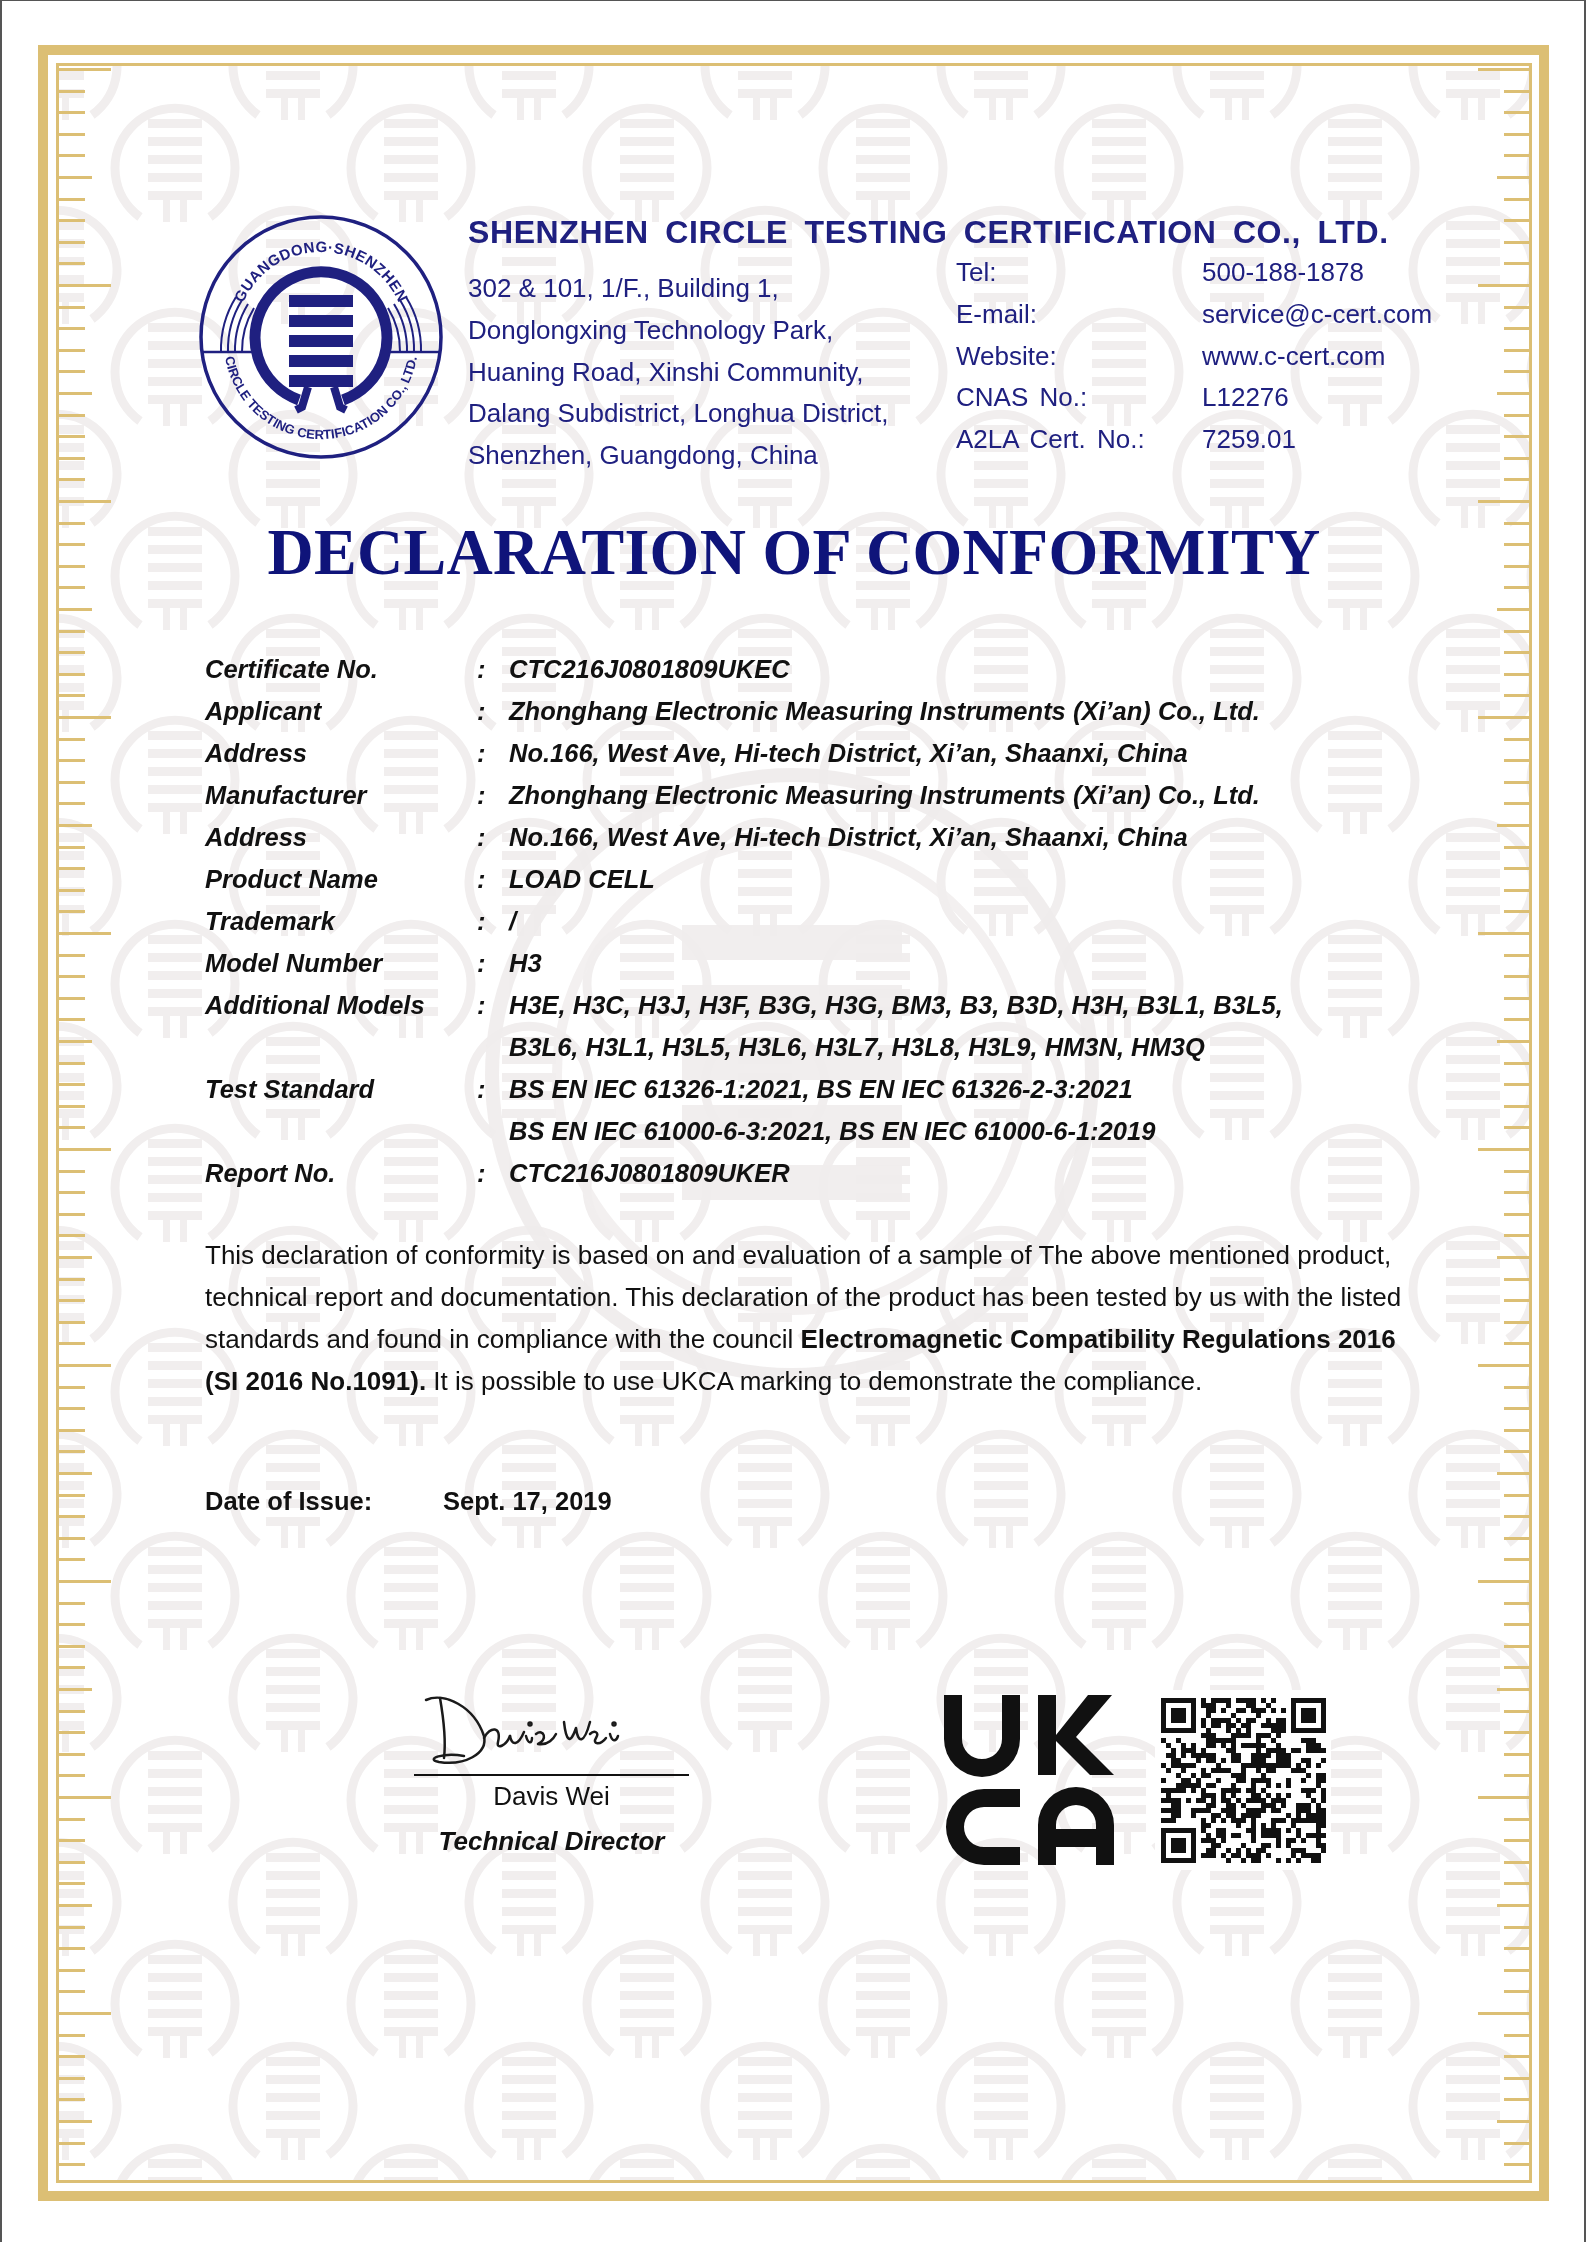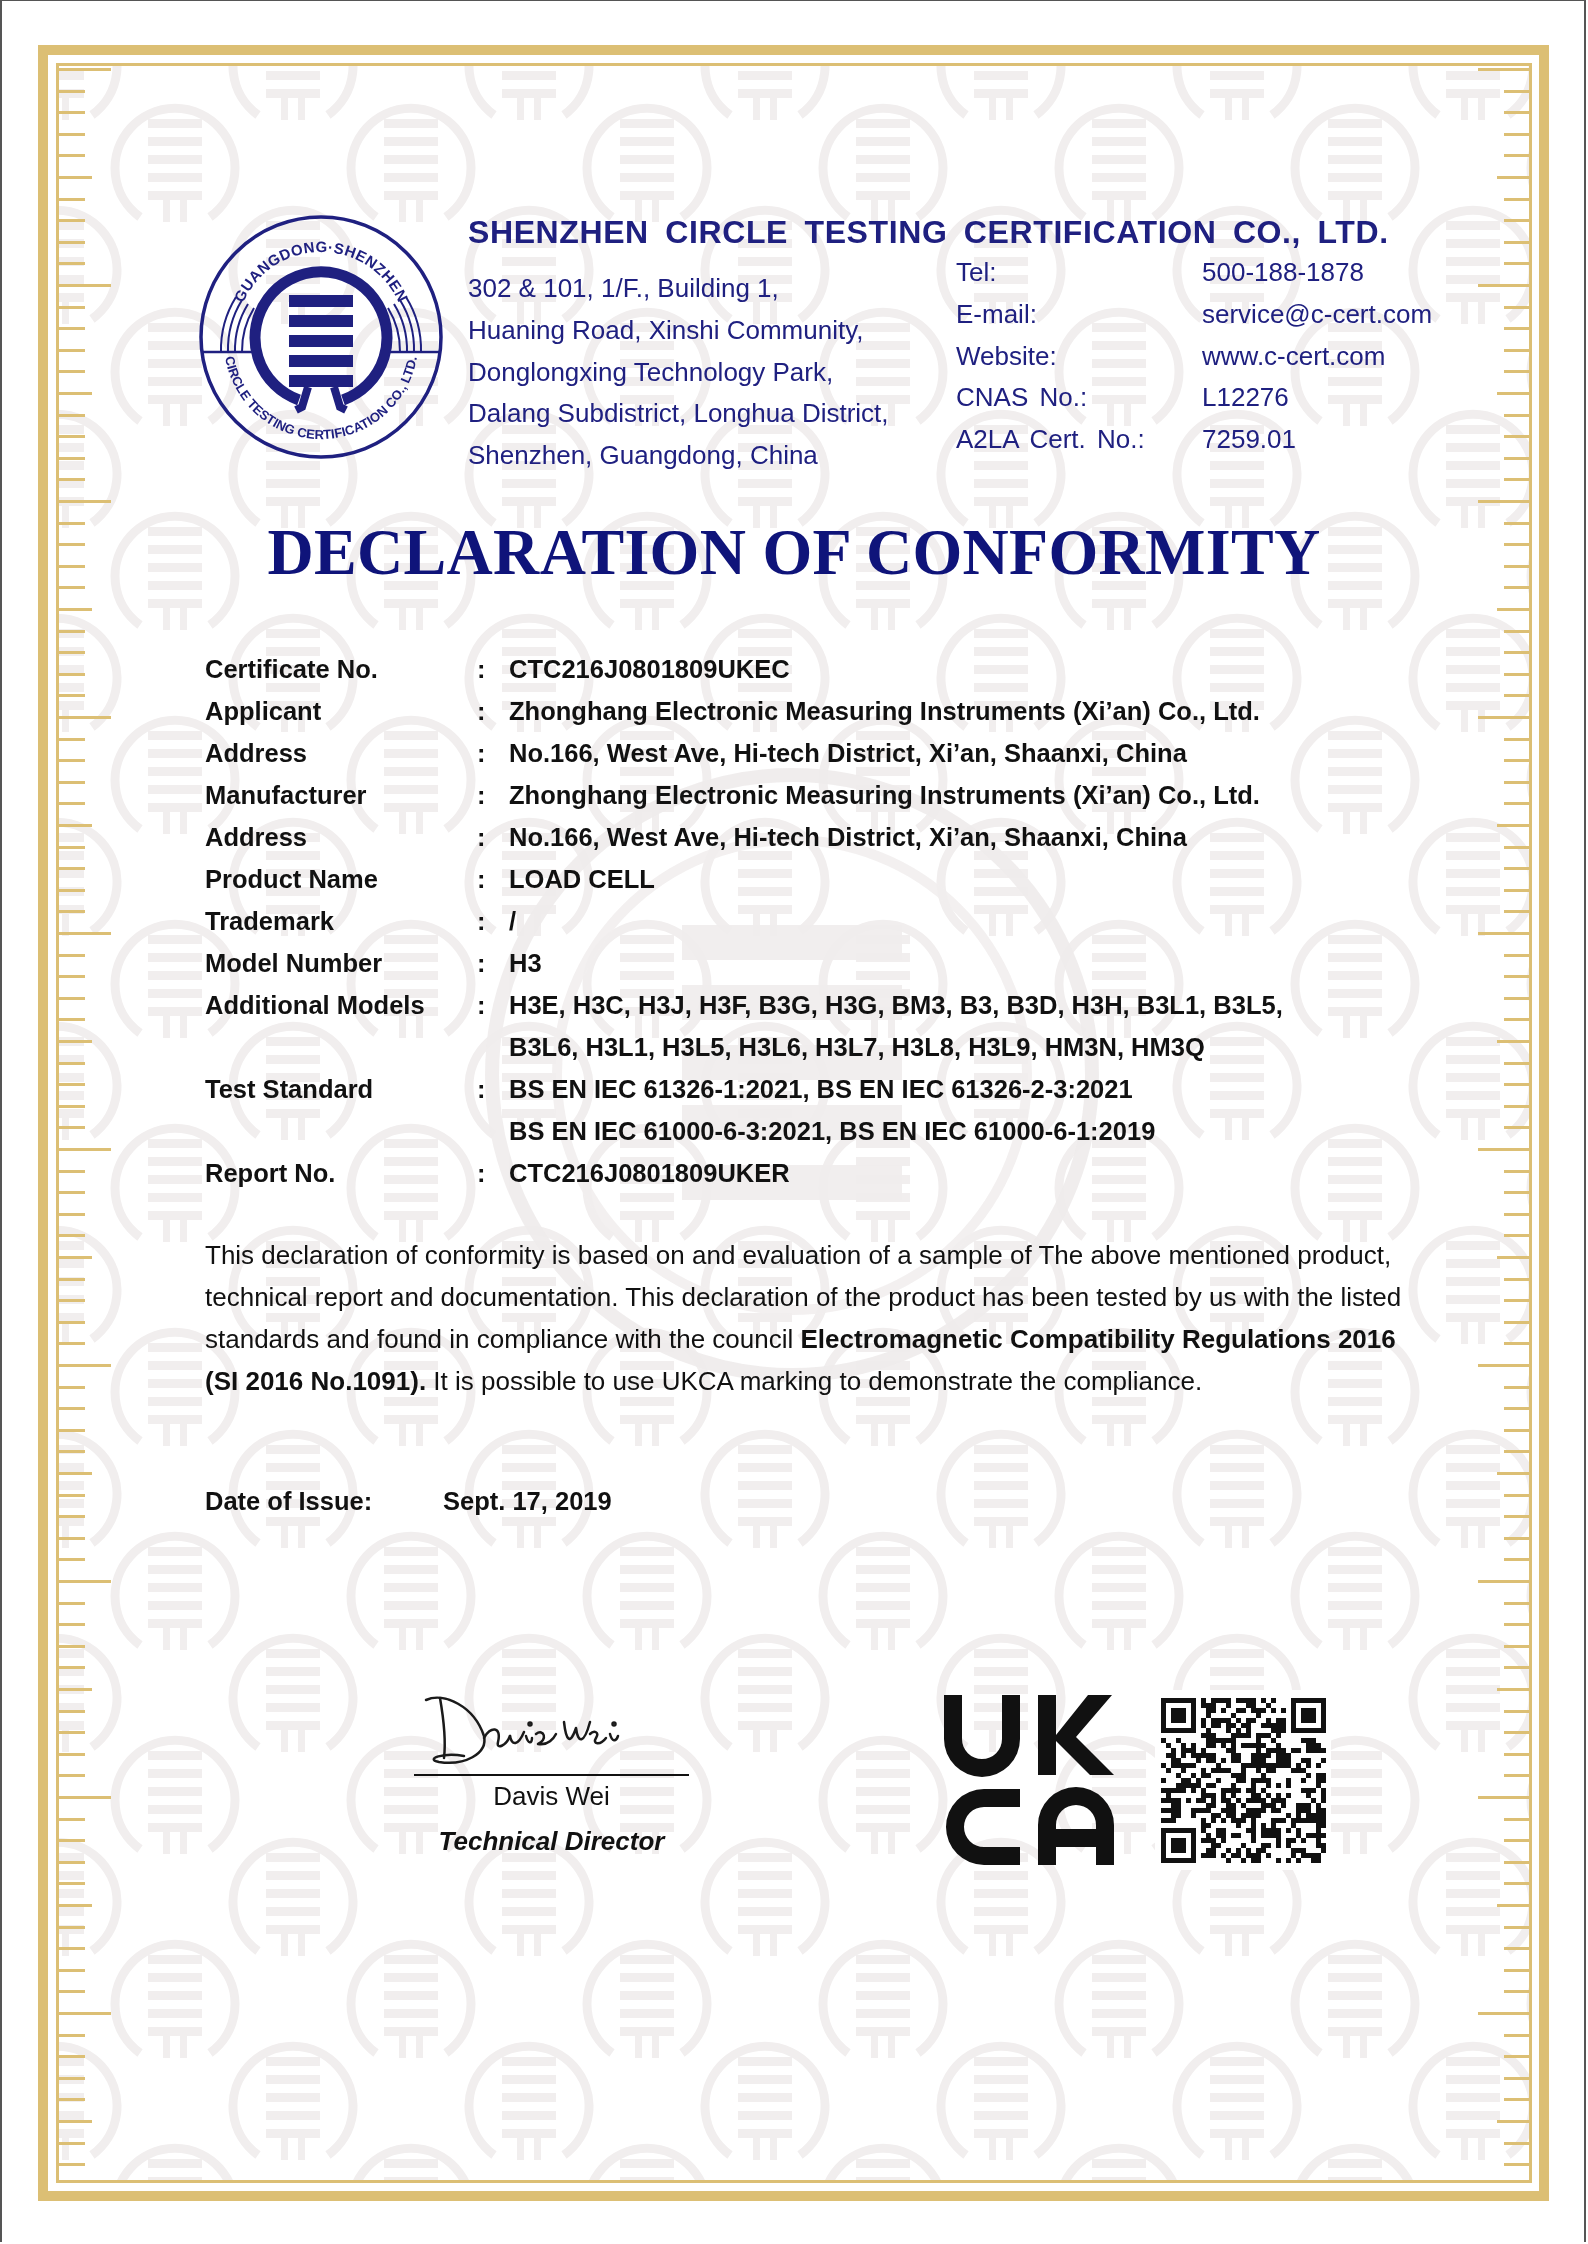"Huaning Road, Xinshi Community," div { order: before "Donglongxing Technology Park," -> after "Donglongxing Technology Park," }
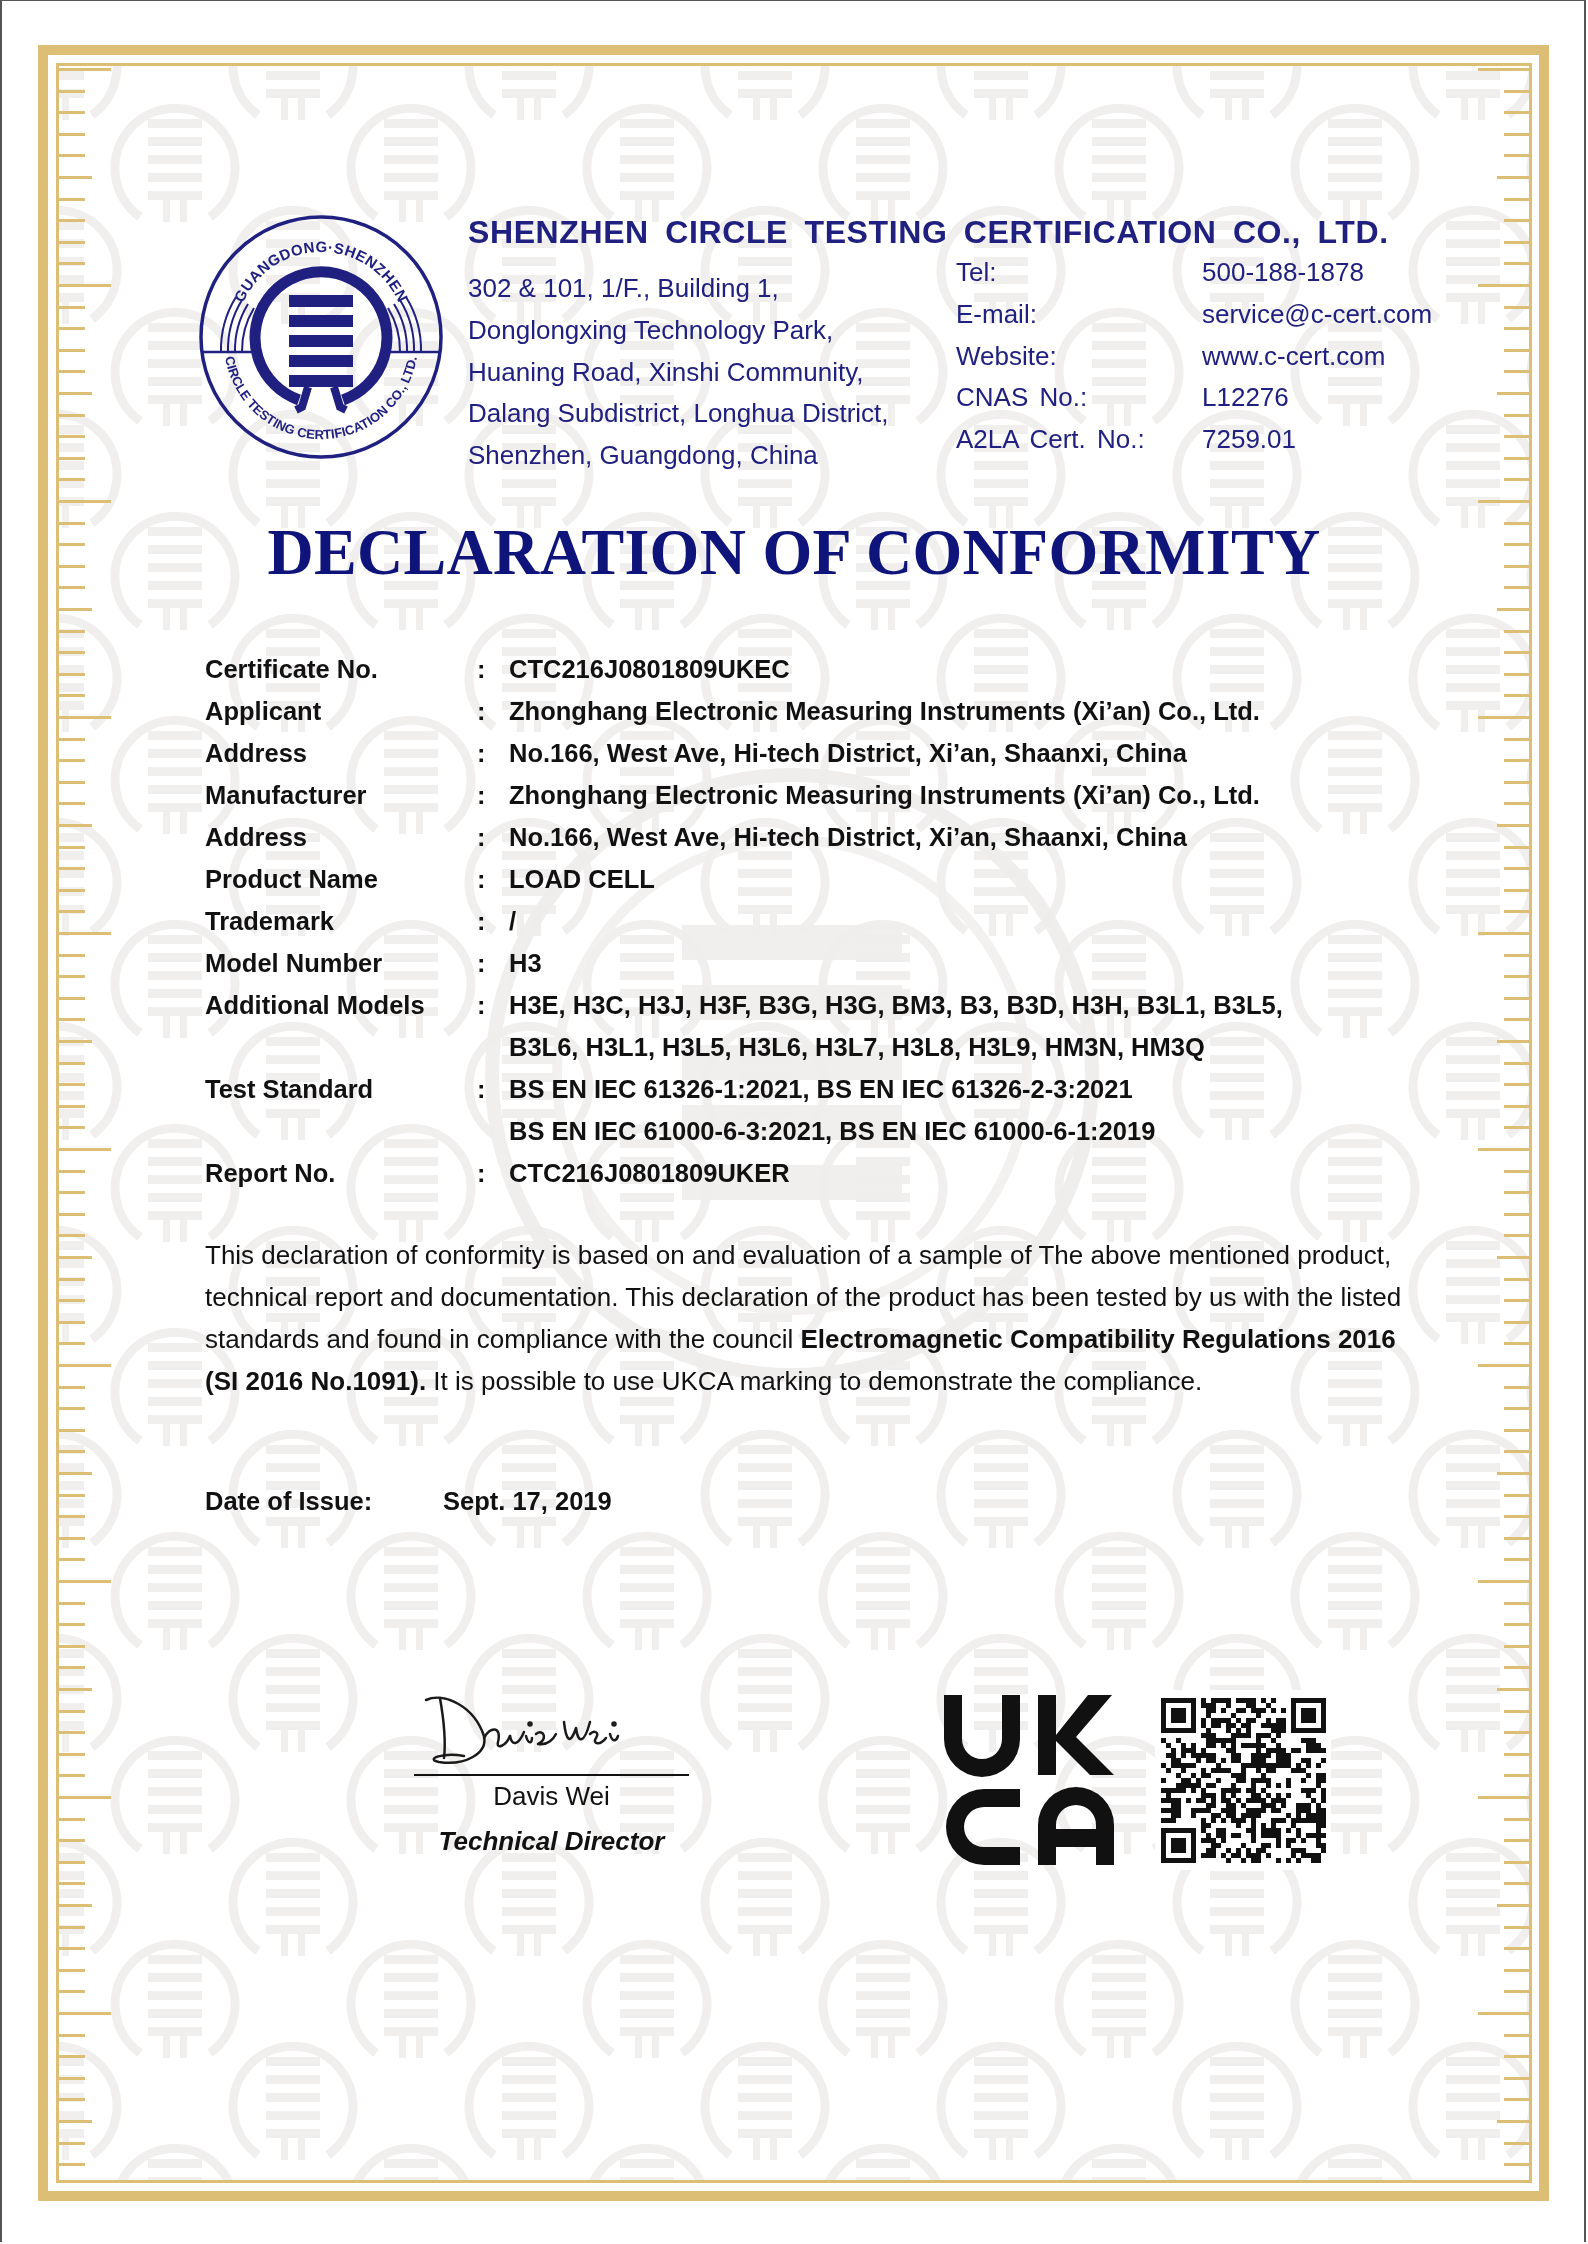"Certificate No." .fields { font-style: none -> italic }
